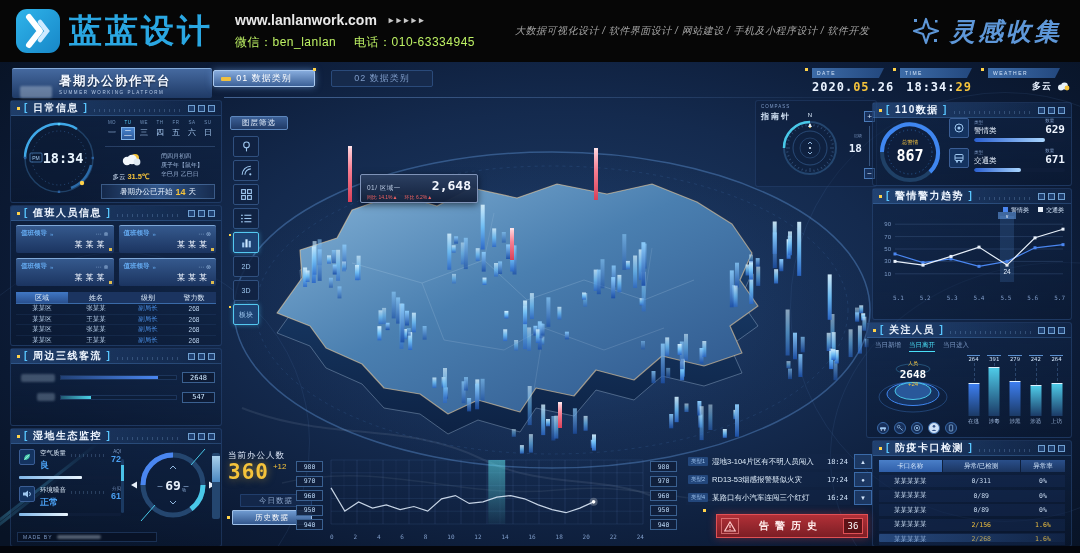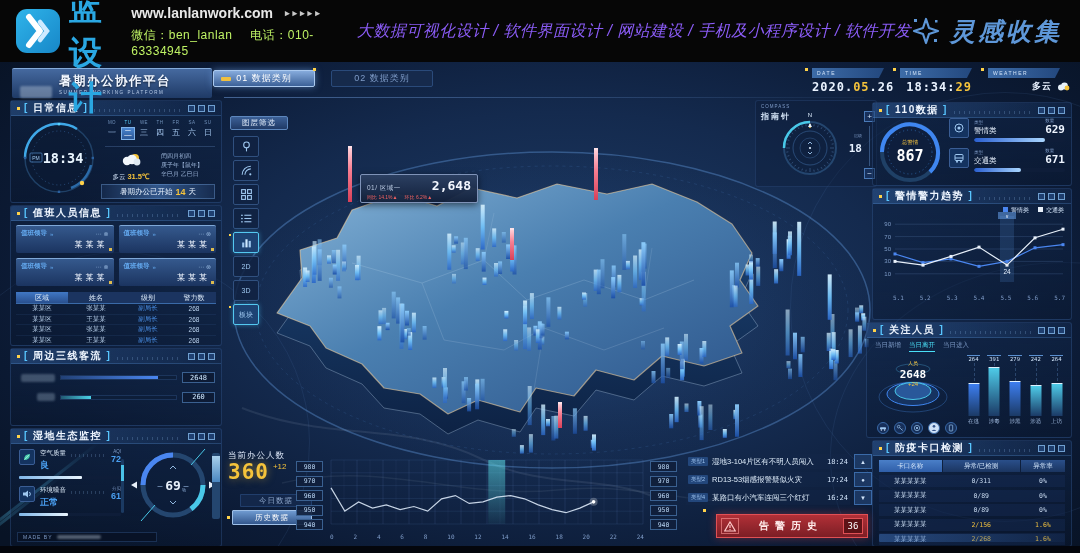"大数据可视化设计 / 软件界面设计 / 网站建设" .services { color: #8b5cf6 -> #a3a3a3; font-size: 16px -> 10px; margin-left: 34px -> 26px }
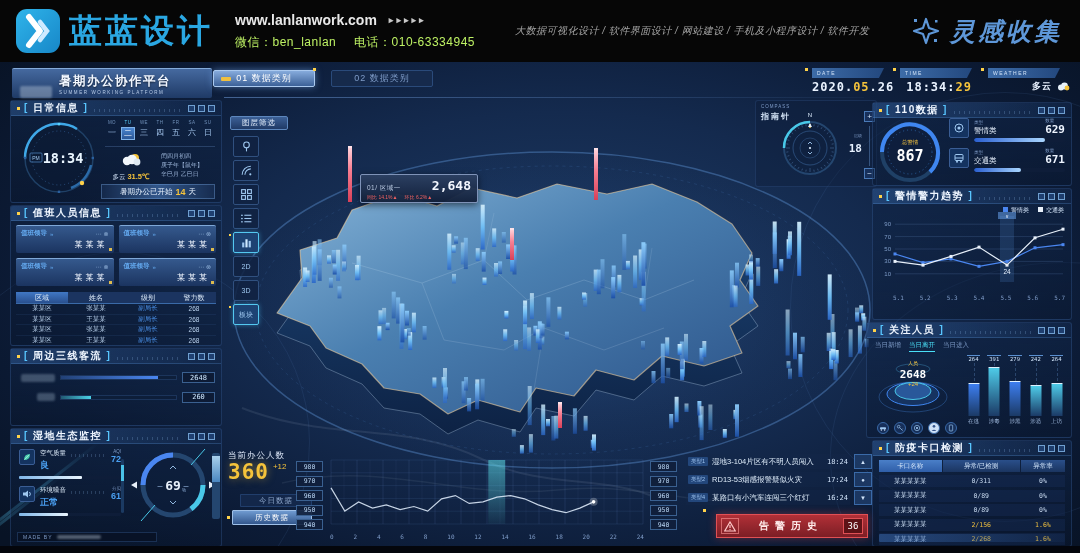"260" span.fval { text: 260 -> 547 }
